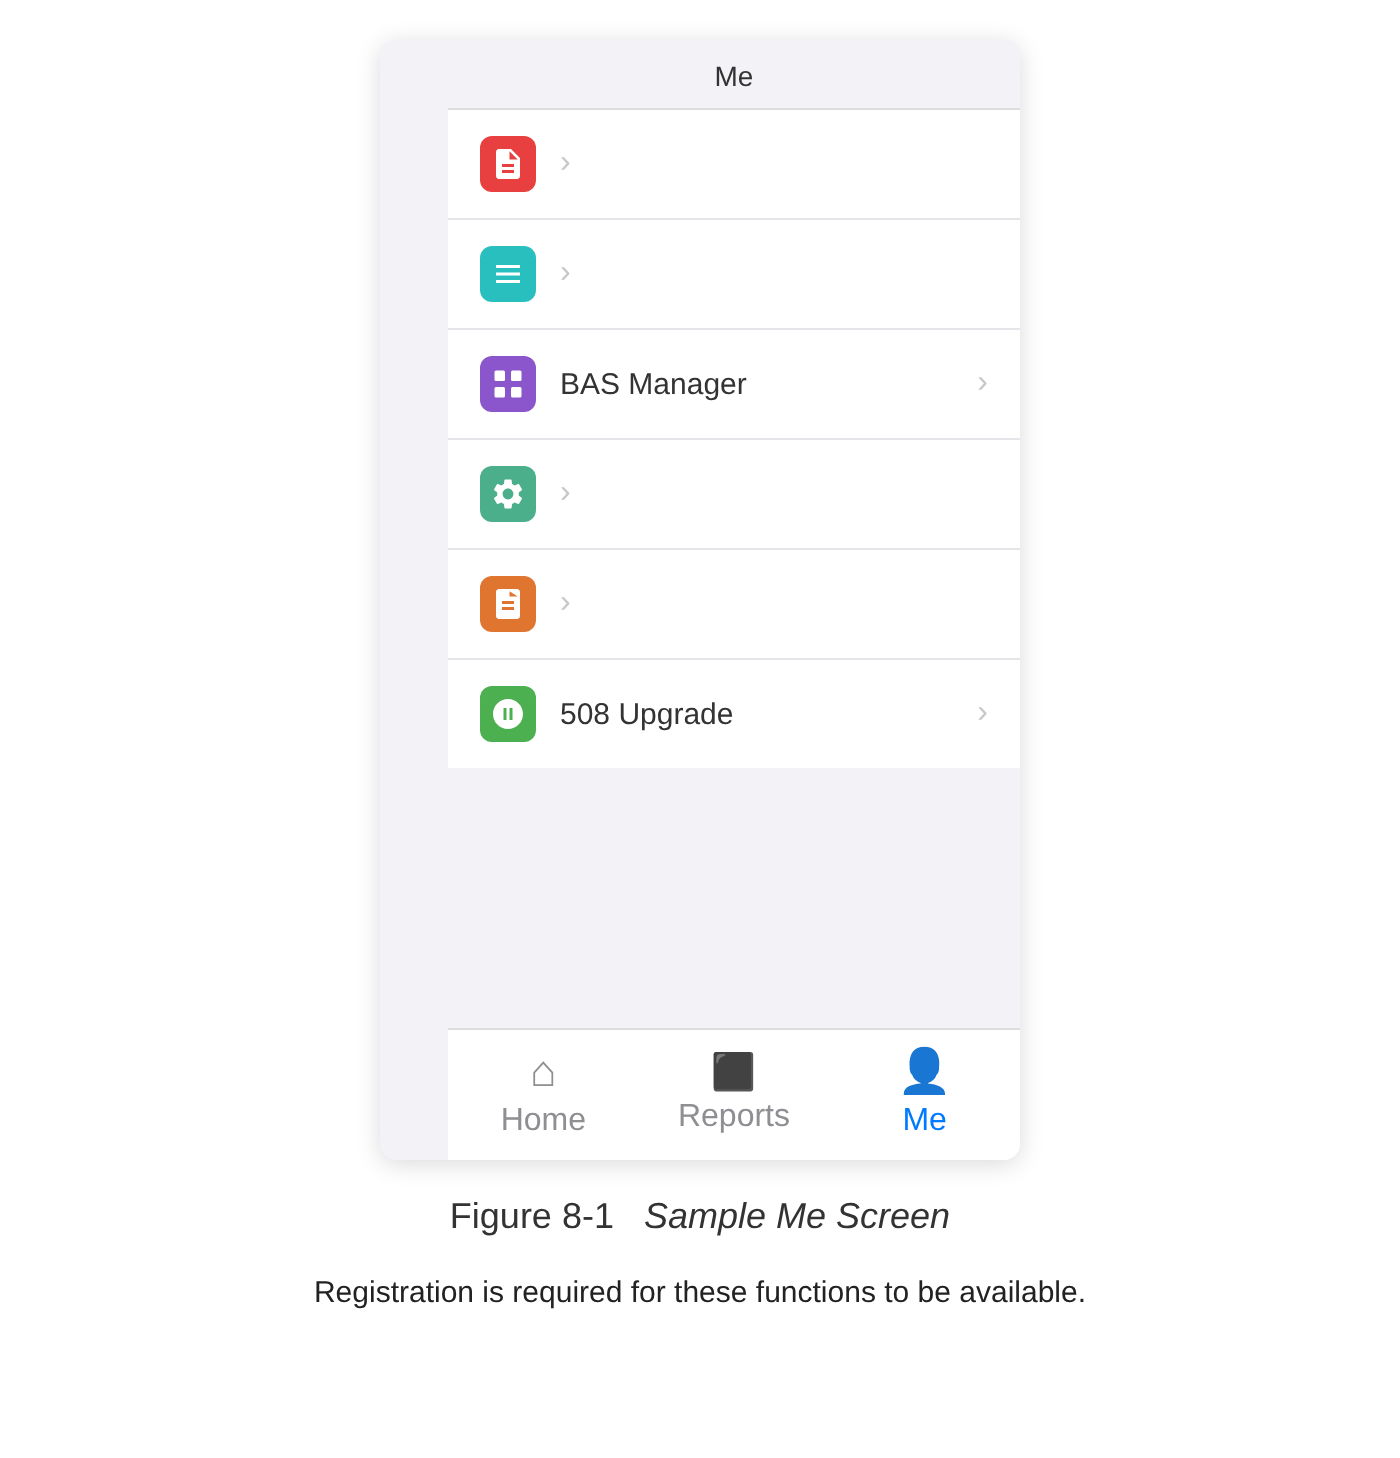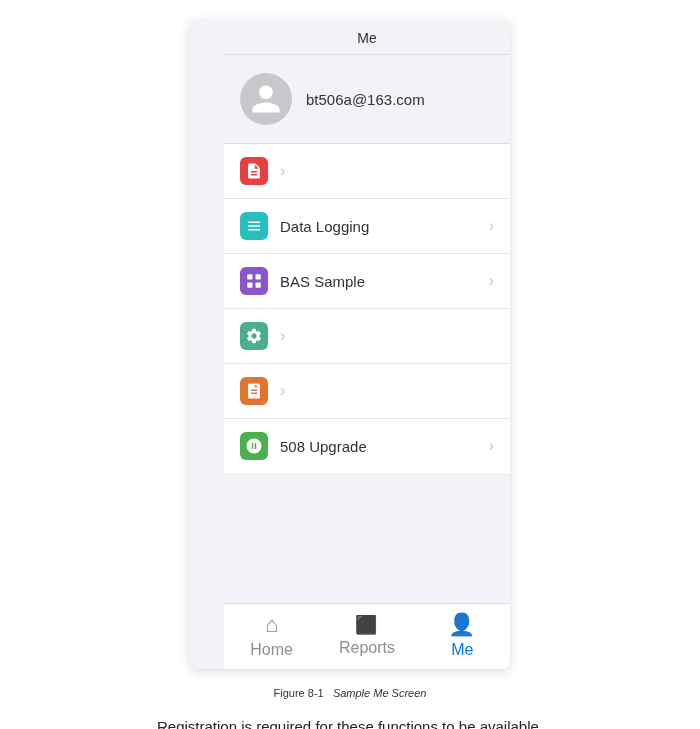"bt506a@163.com" div.profile-section { html: <div> <div> <svg> <path></path> </svg> </div> <span>bt506a@163.com</span> </div> -> none }
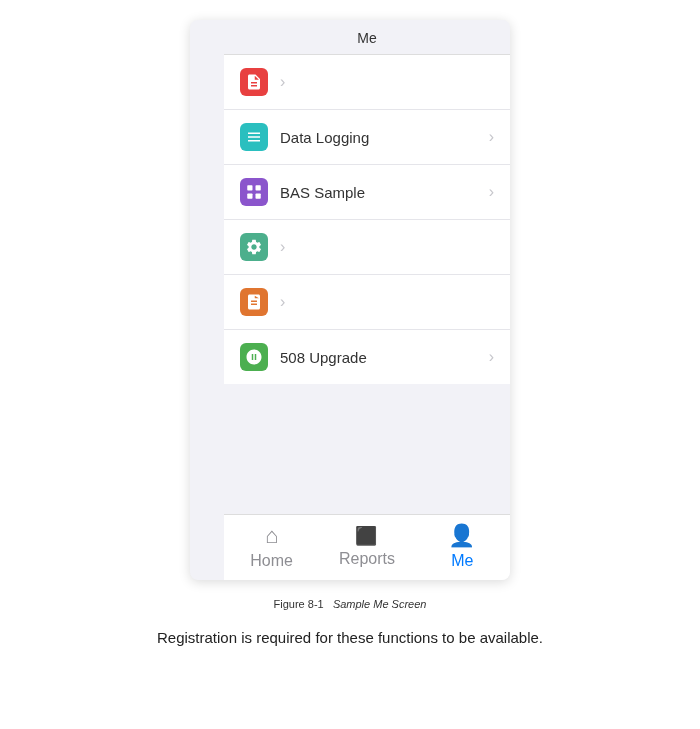"Data Logging" span.menu-label { html: <span>Data Logging</span> -> none }
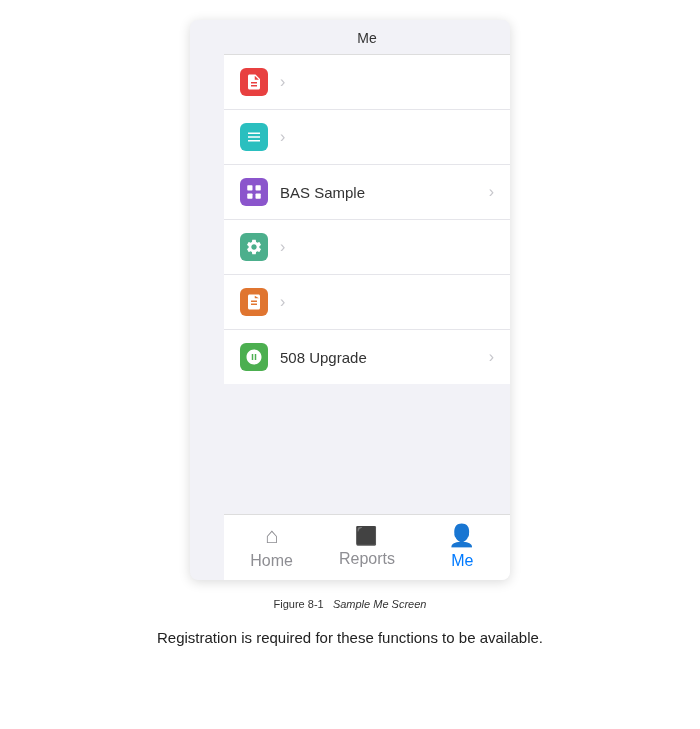"BAS Sample" span.menu-label { text: Sample -> Manager }
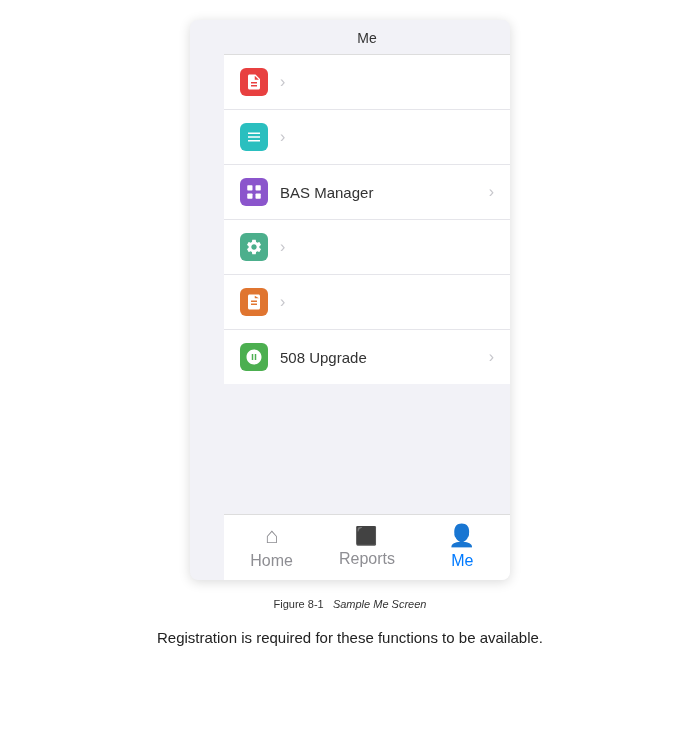"Figure 8-1 Sample Me Screen" .caption { font-size: 11px -> 18px }
